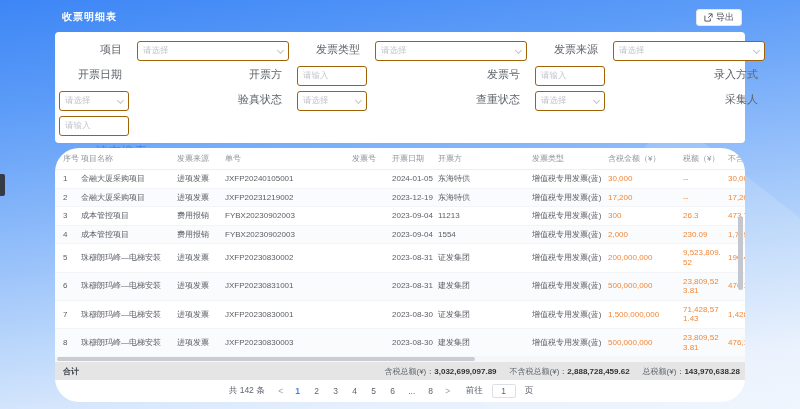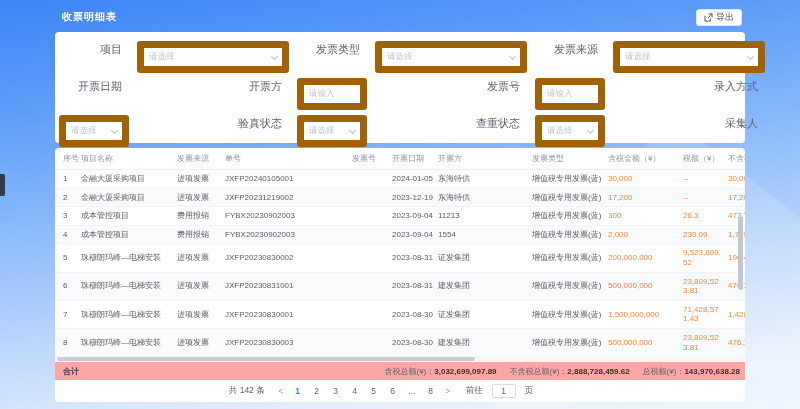"请选择" .f-field { border: 7px solid #a16207 -> 1px solid #a16207; height: 32px -> 20px }
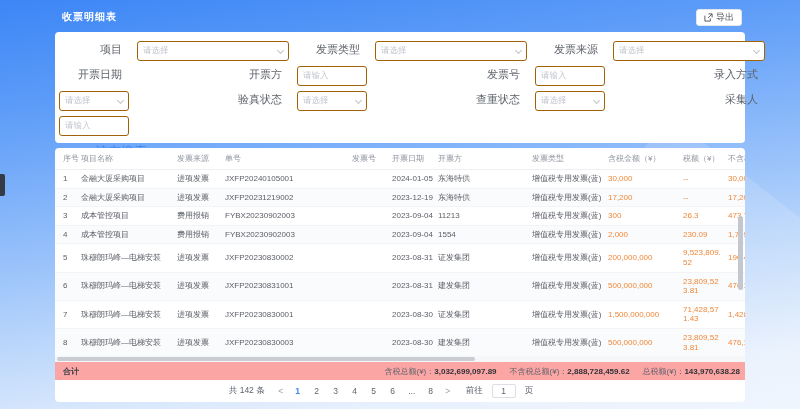"序号" .table-card { border-radius: none -> 24px }
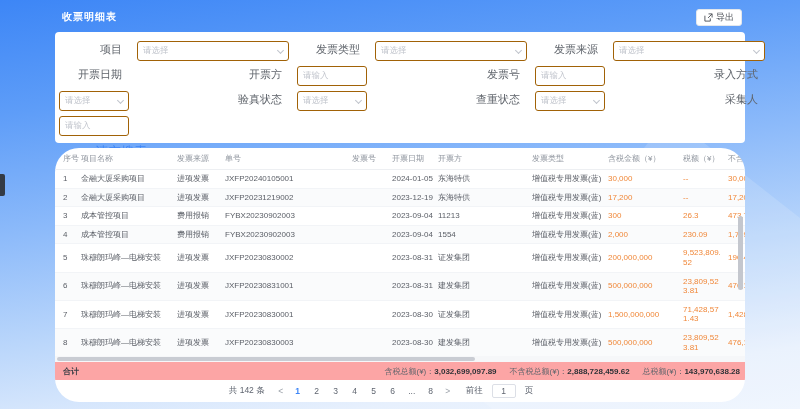"合计" .summary { background: #fca5a5 -> #e5e5e5 }
